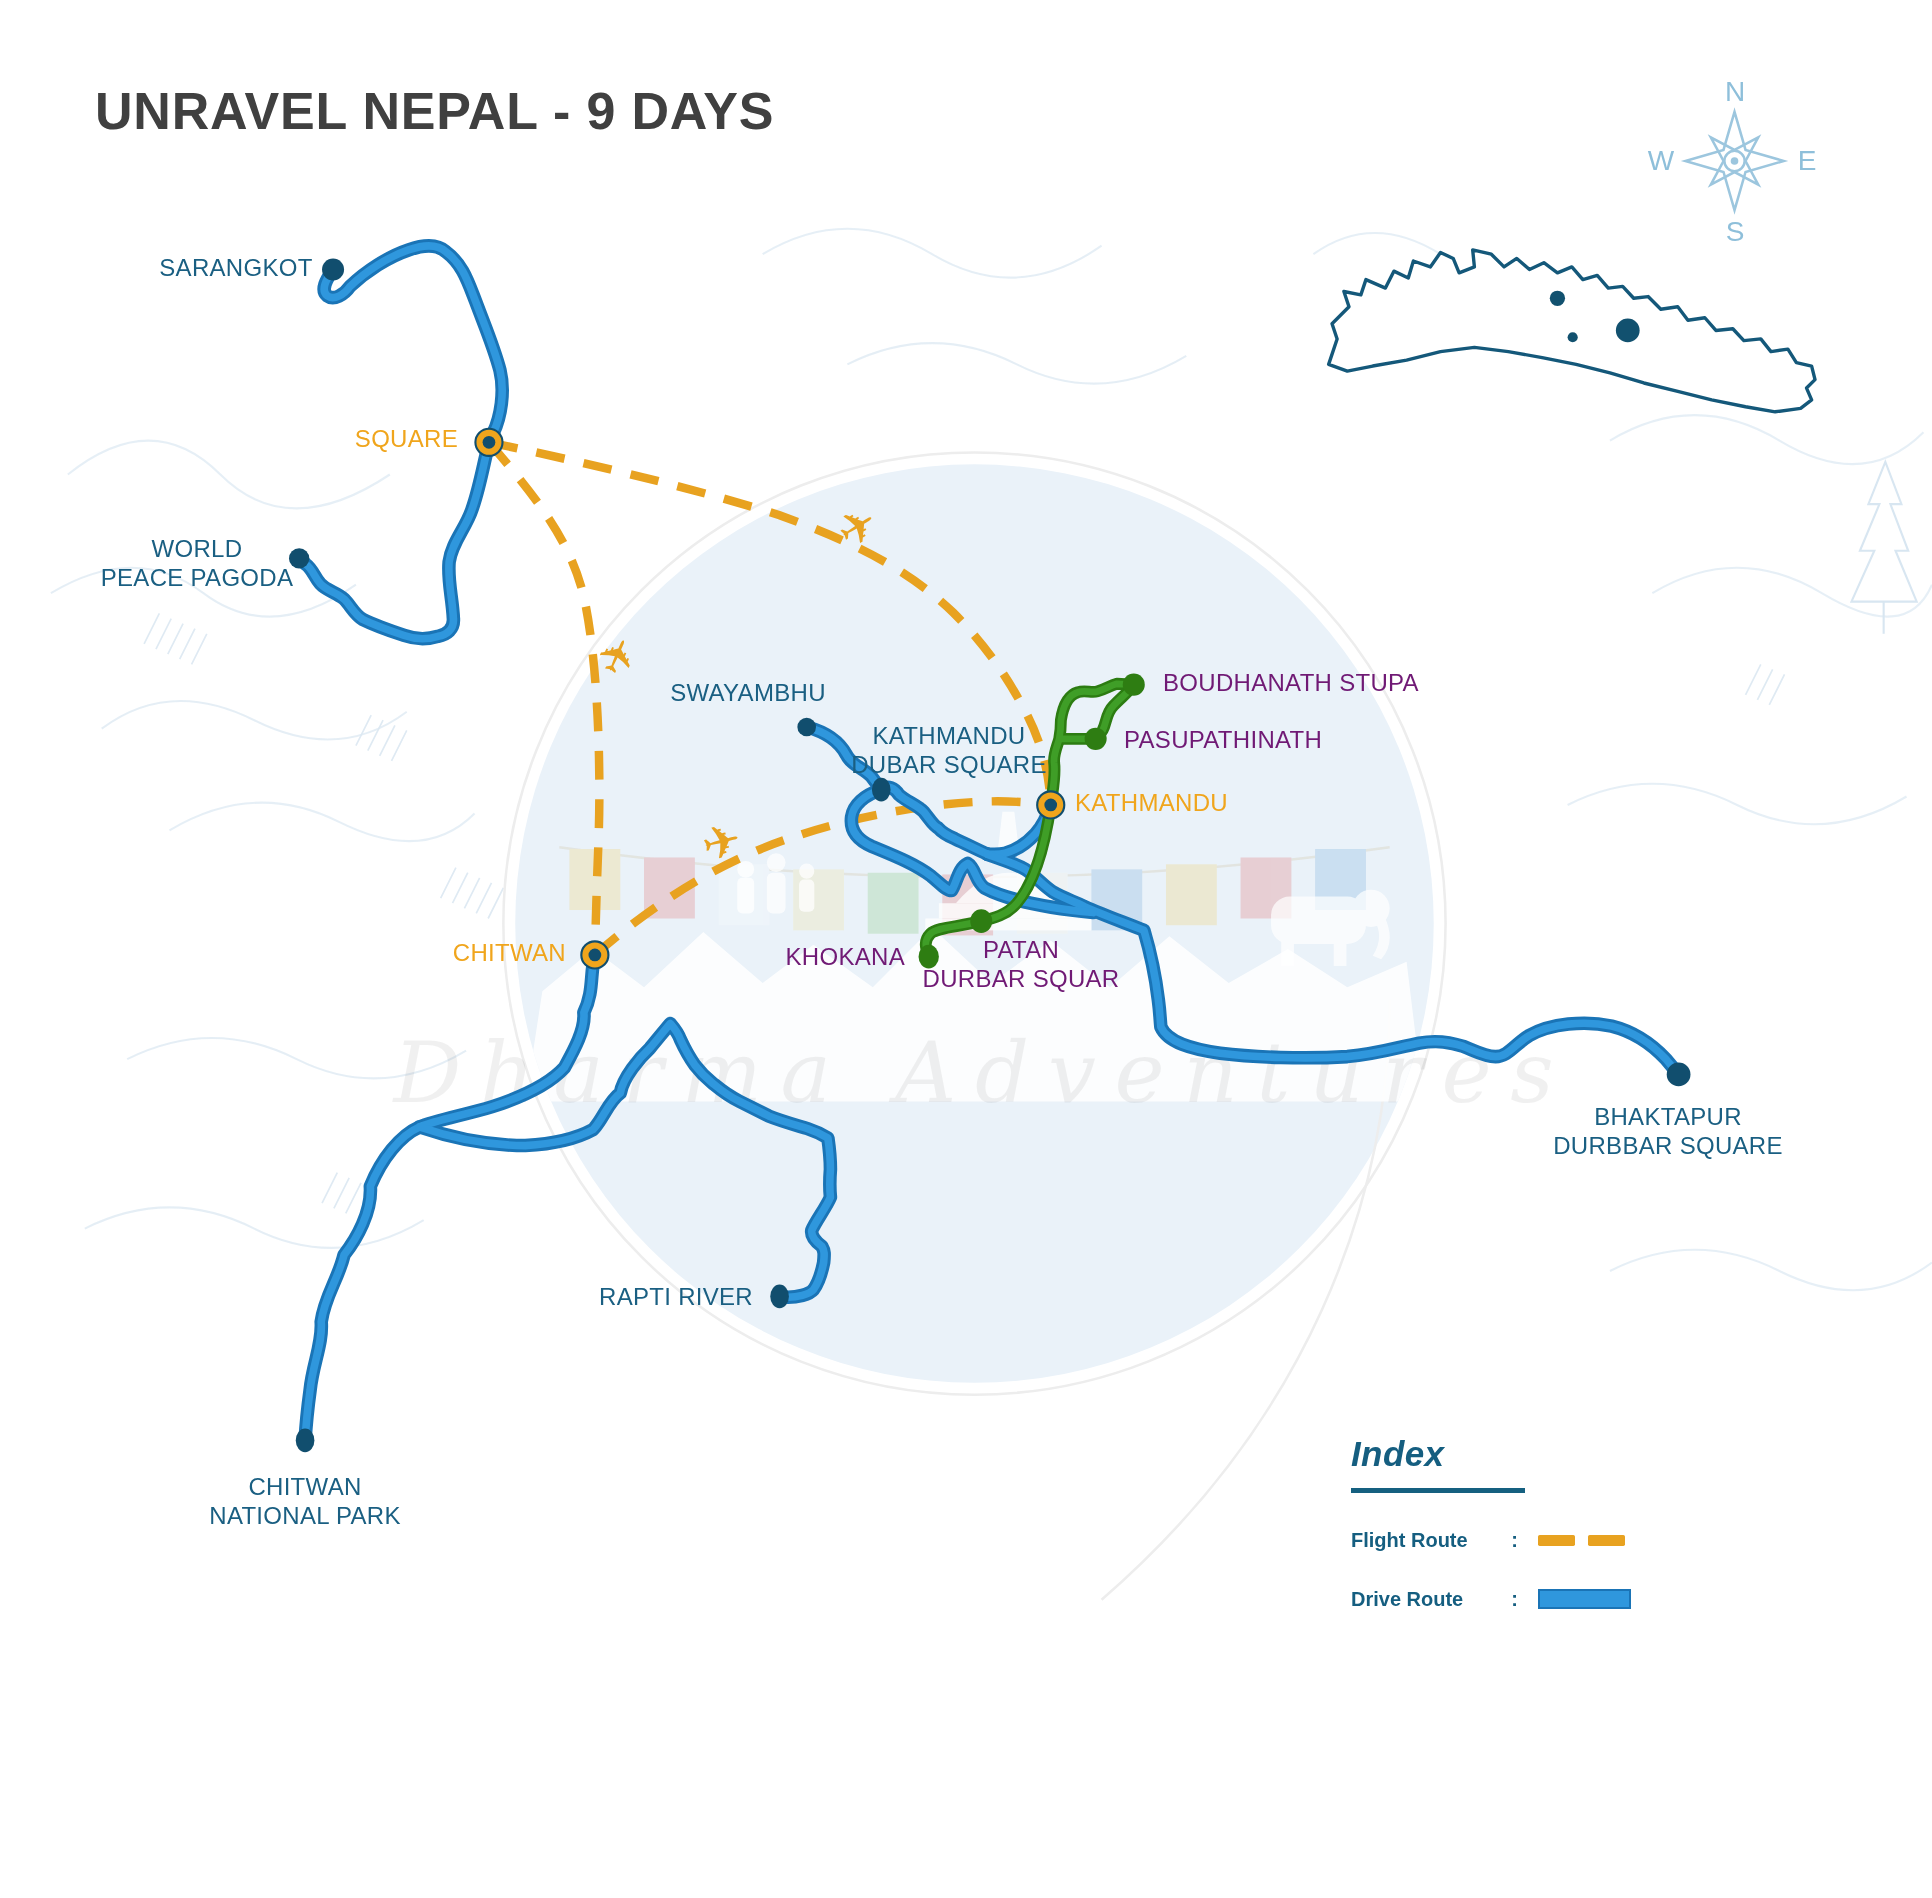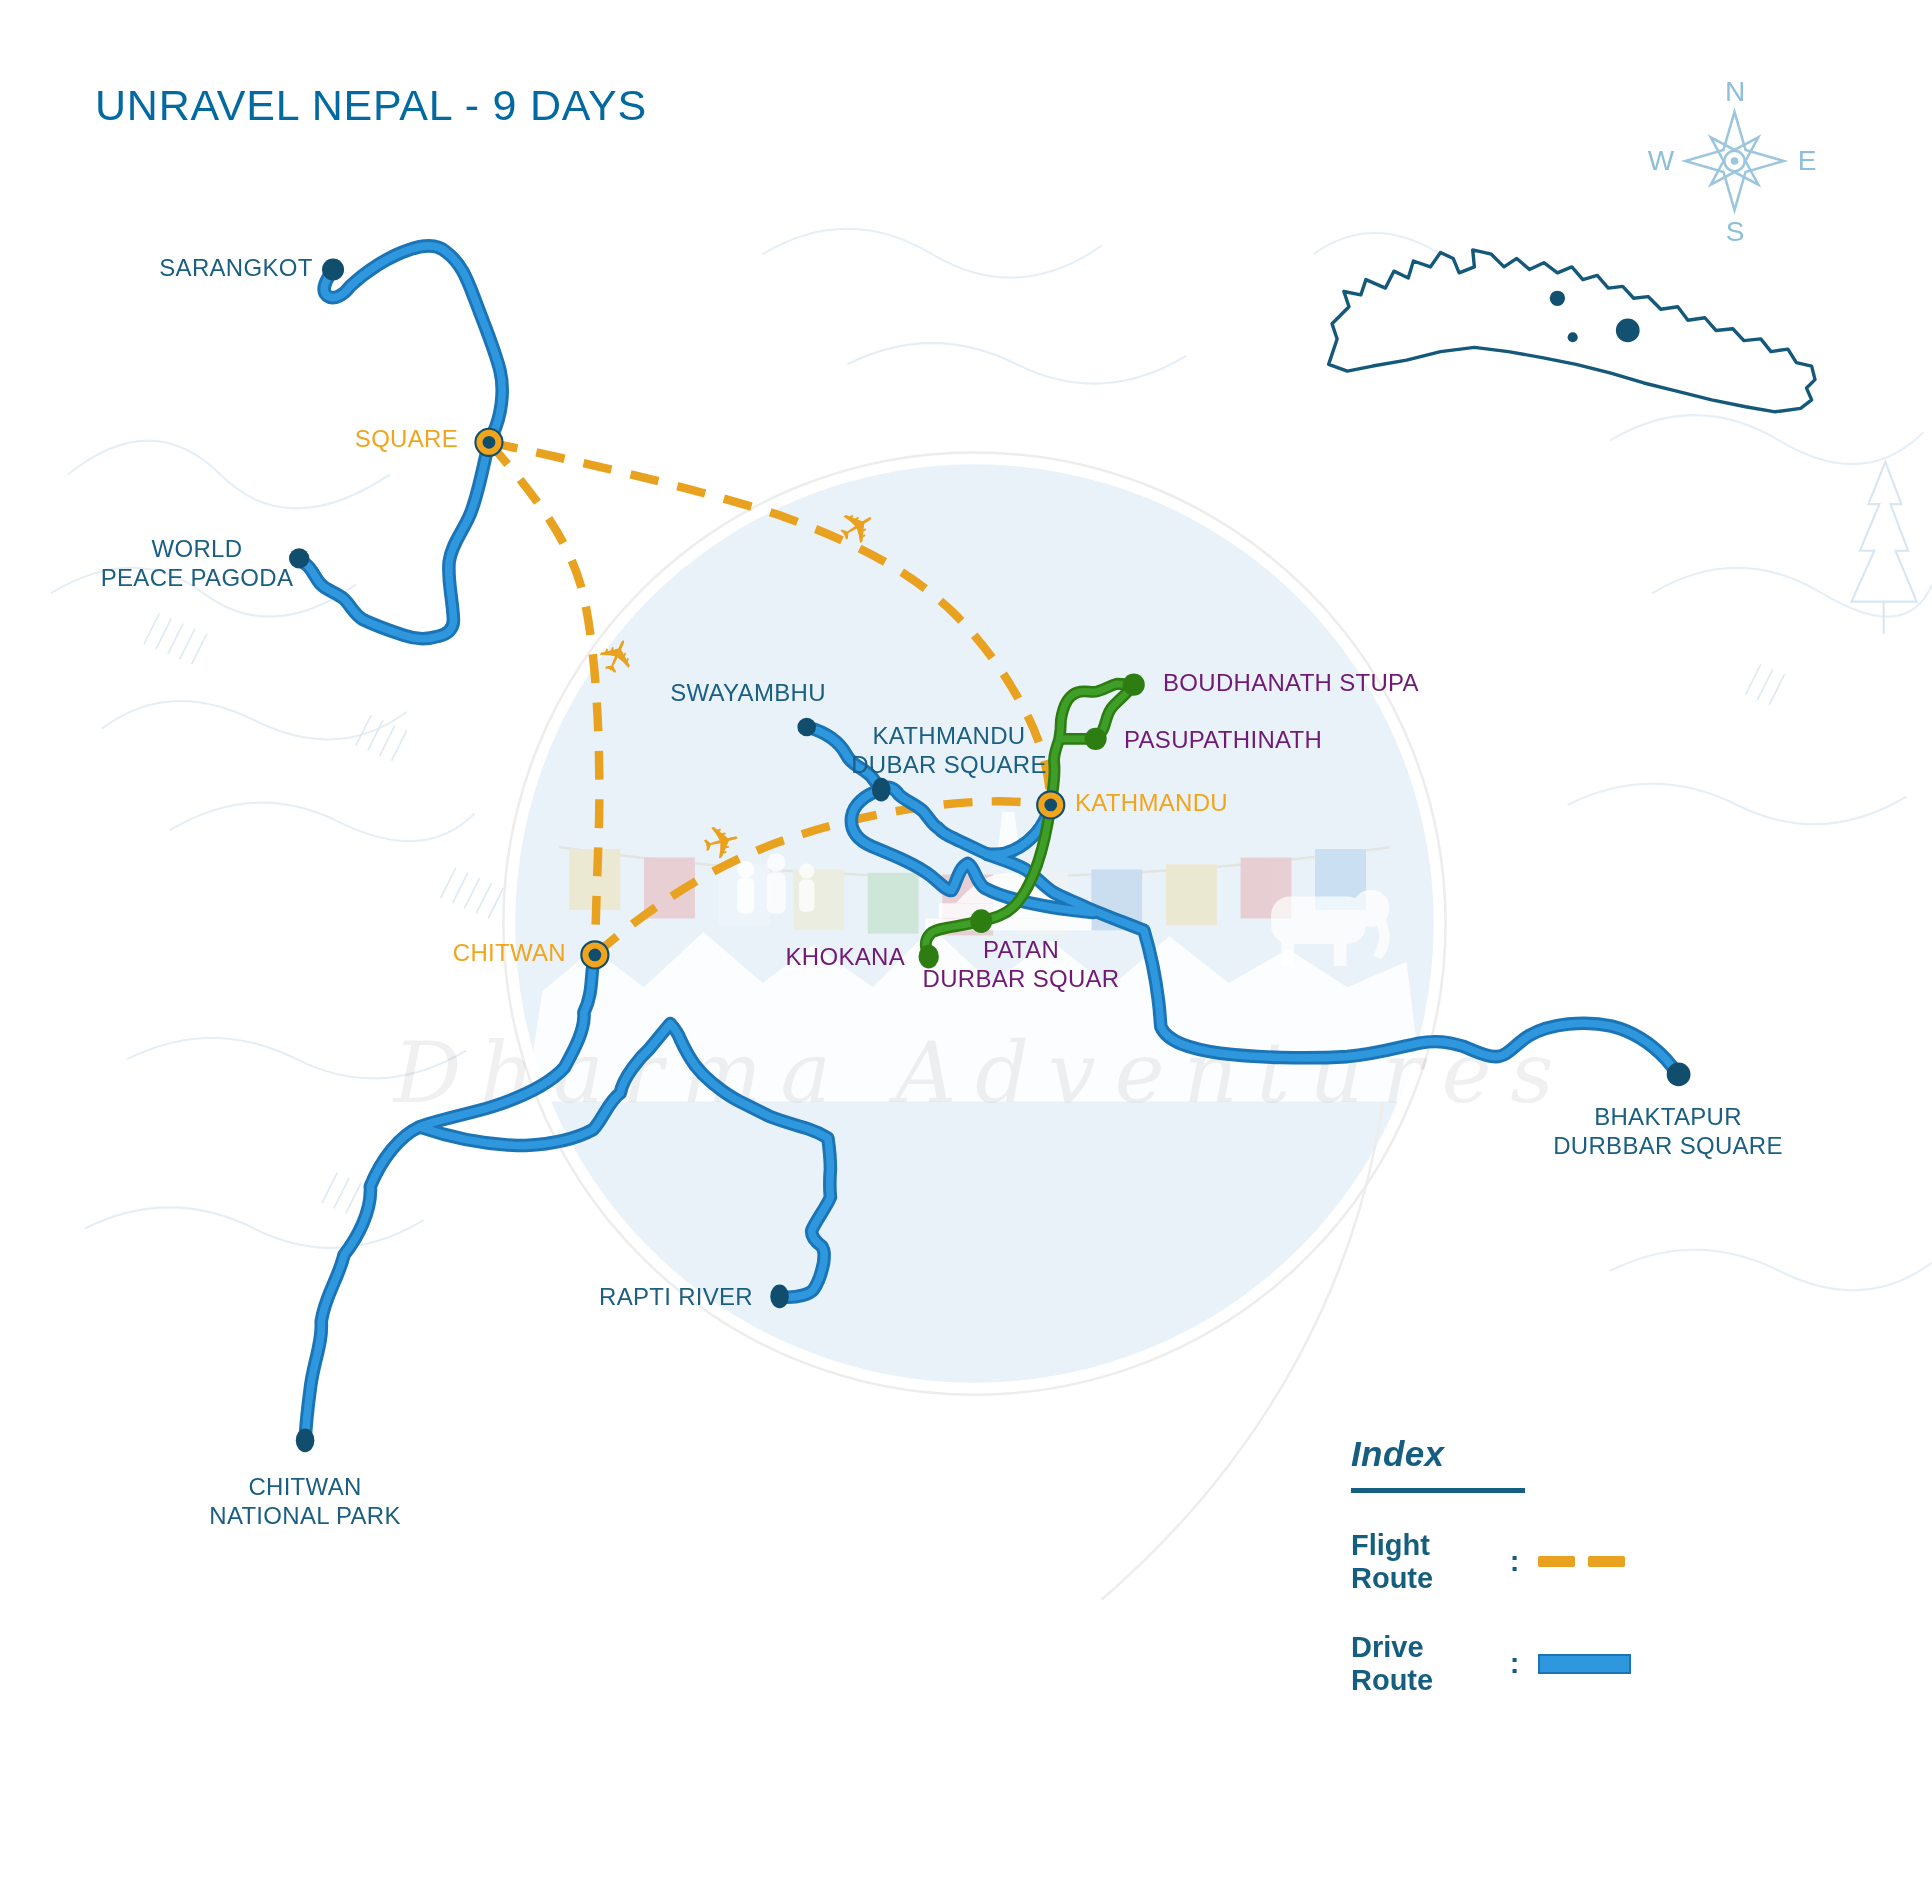"UNRAVEL NEPAL - 9 DAYS" .page-title { color: #0369a1 -> #404040; font-size: 43px -> 52px; font-weight: 400 -> 700 }
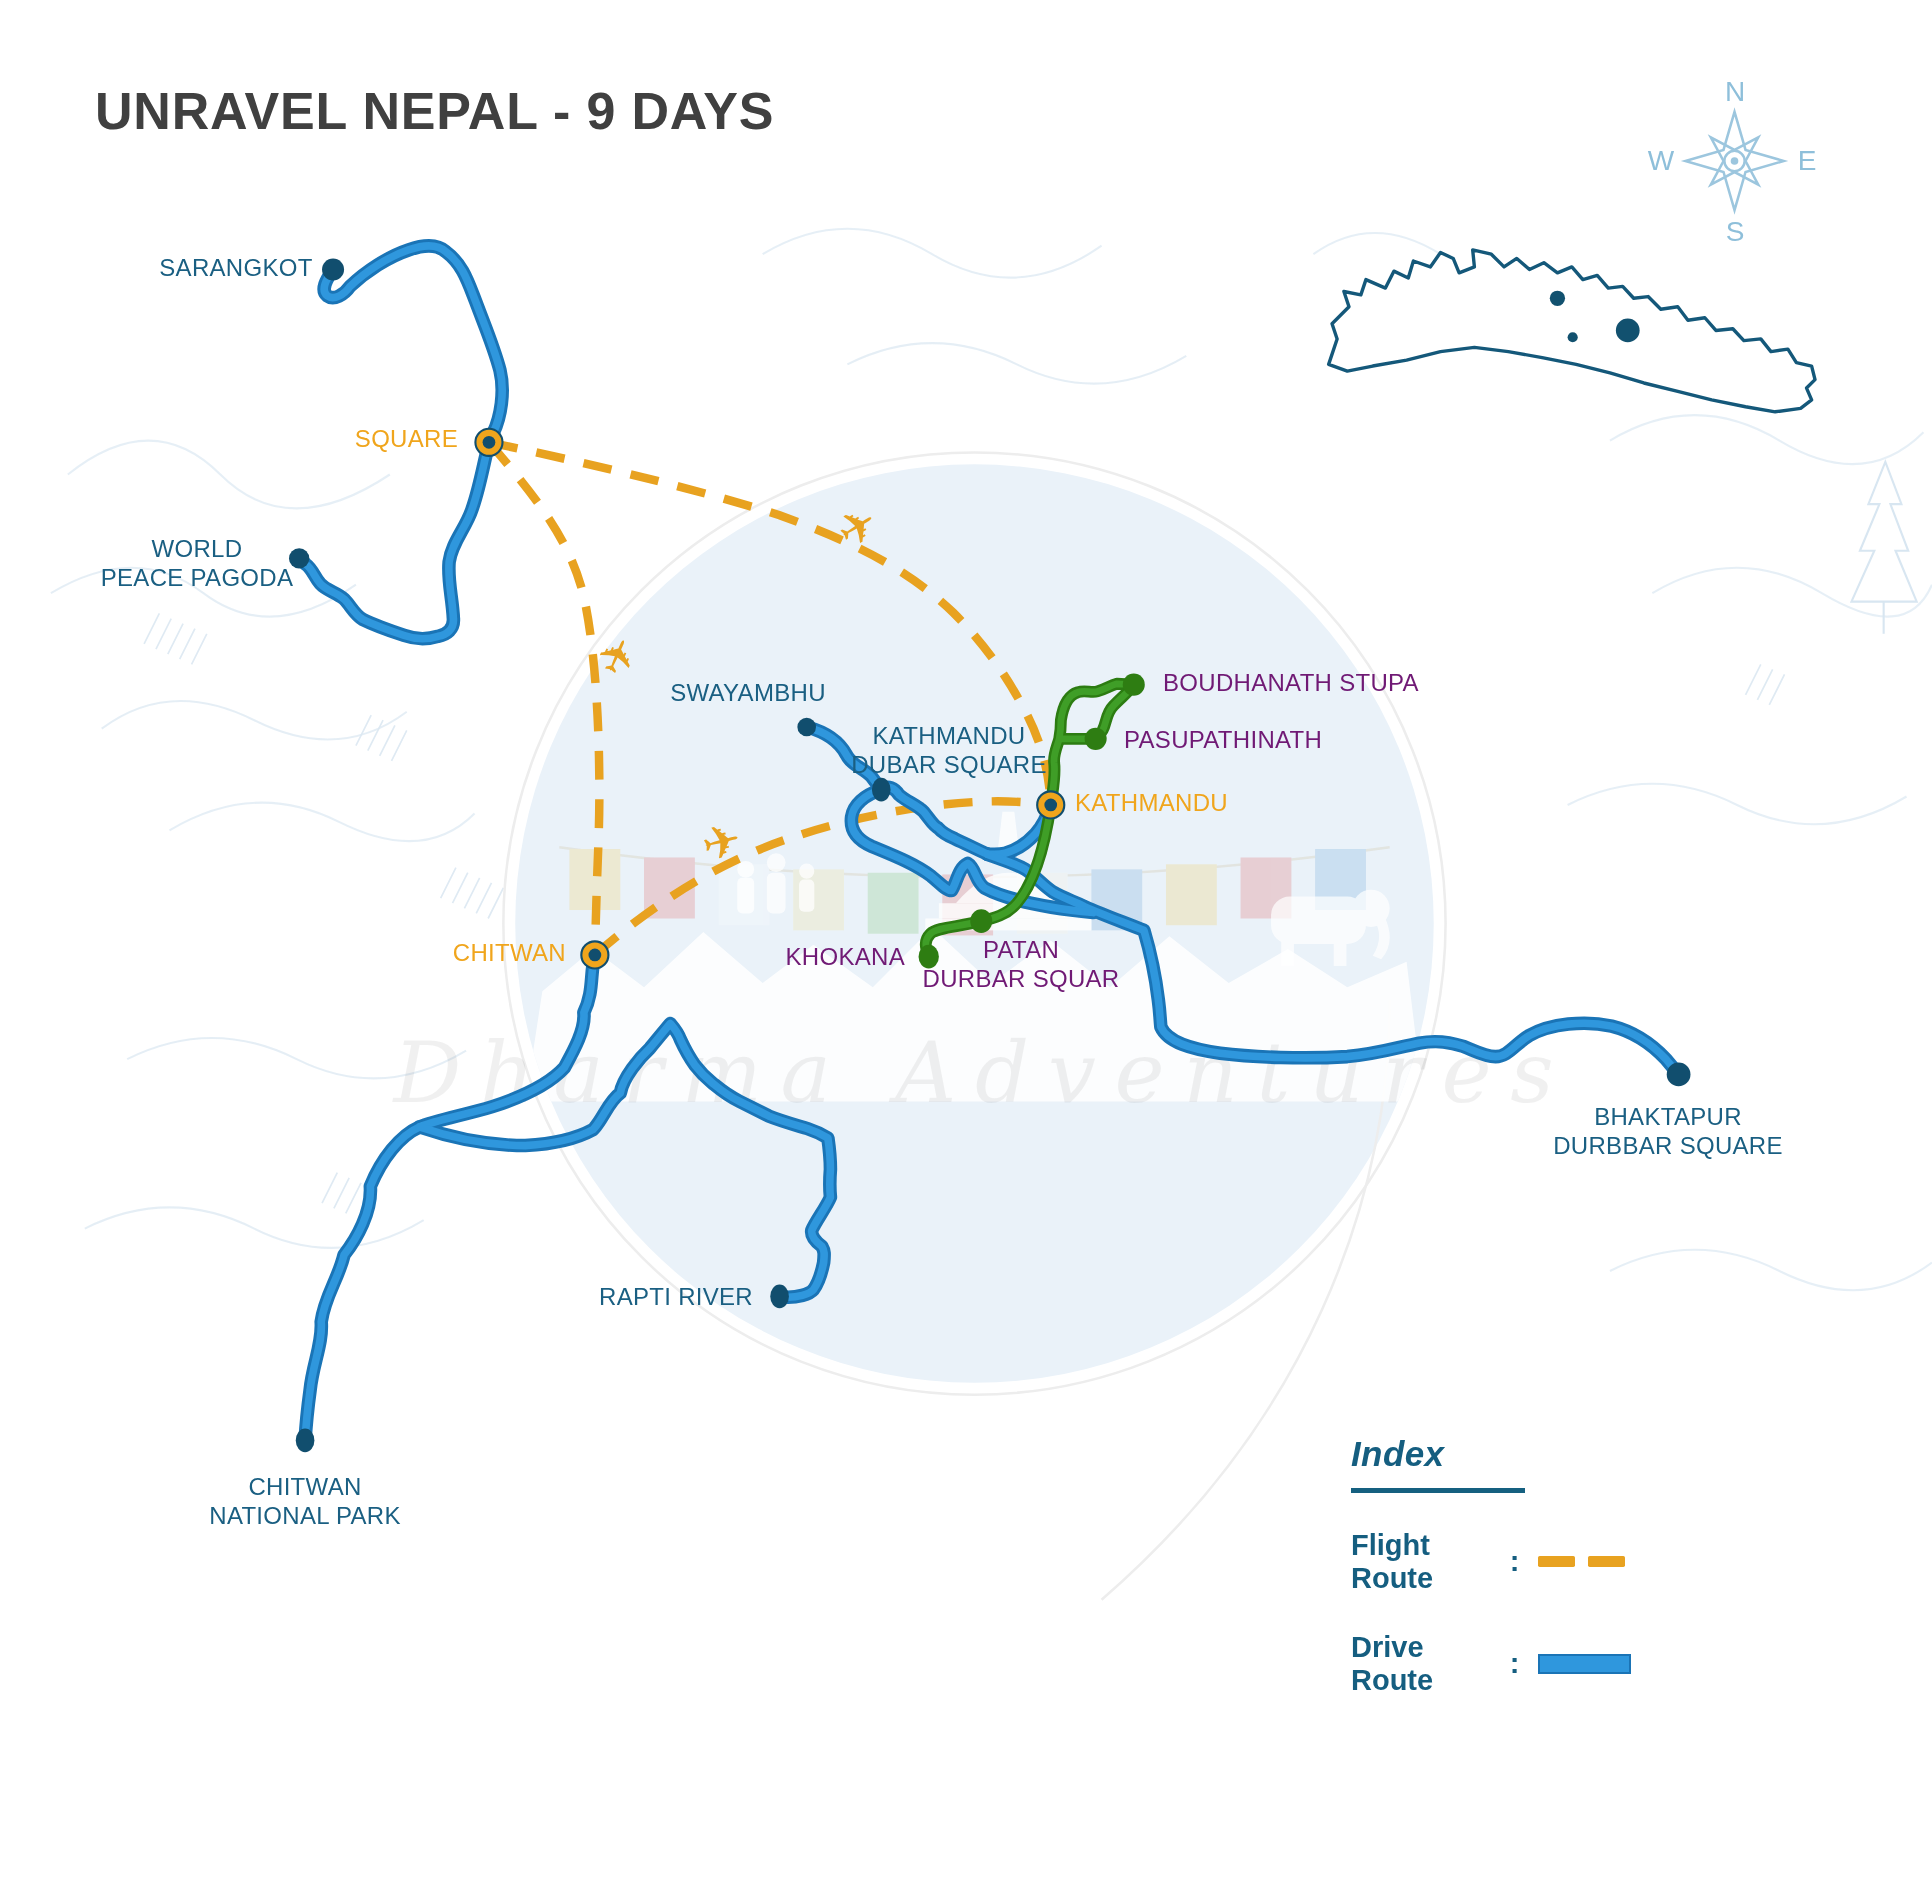"Flight Route" .legend-row { font-size: 29px -> 20px }
